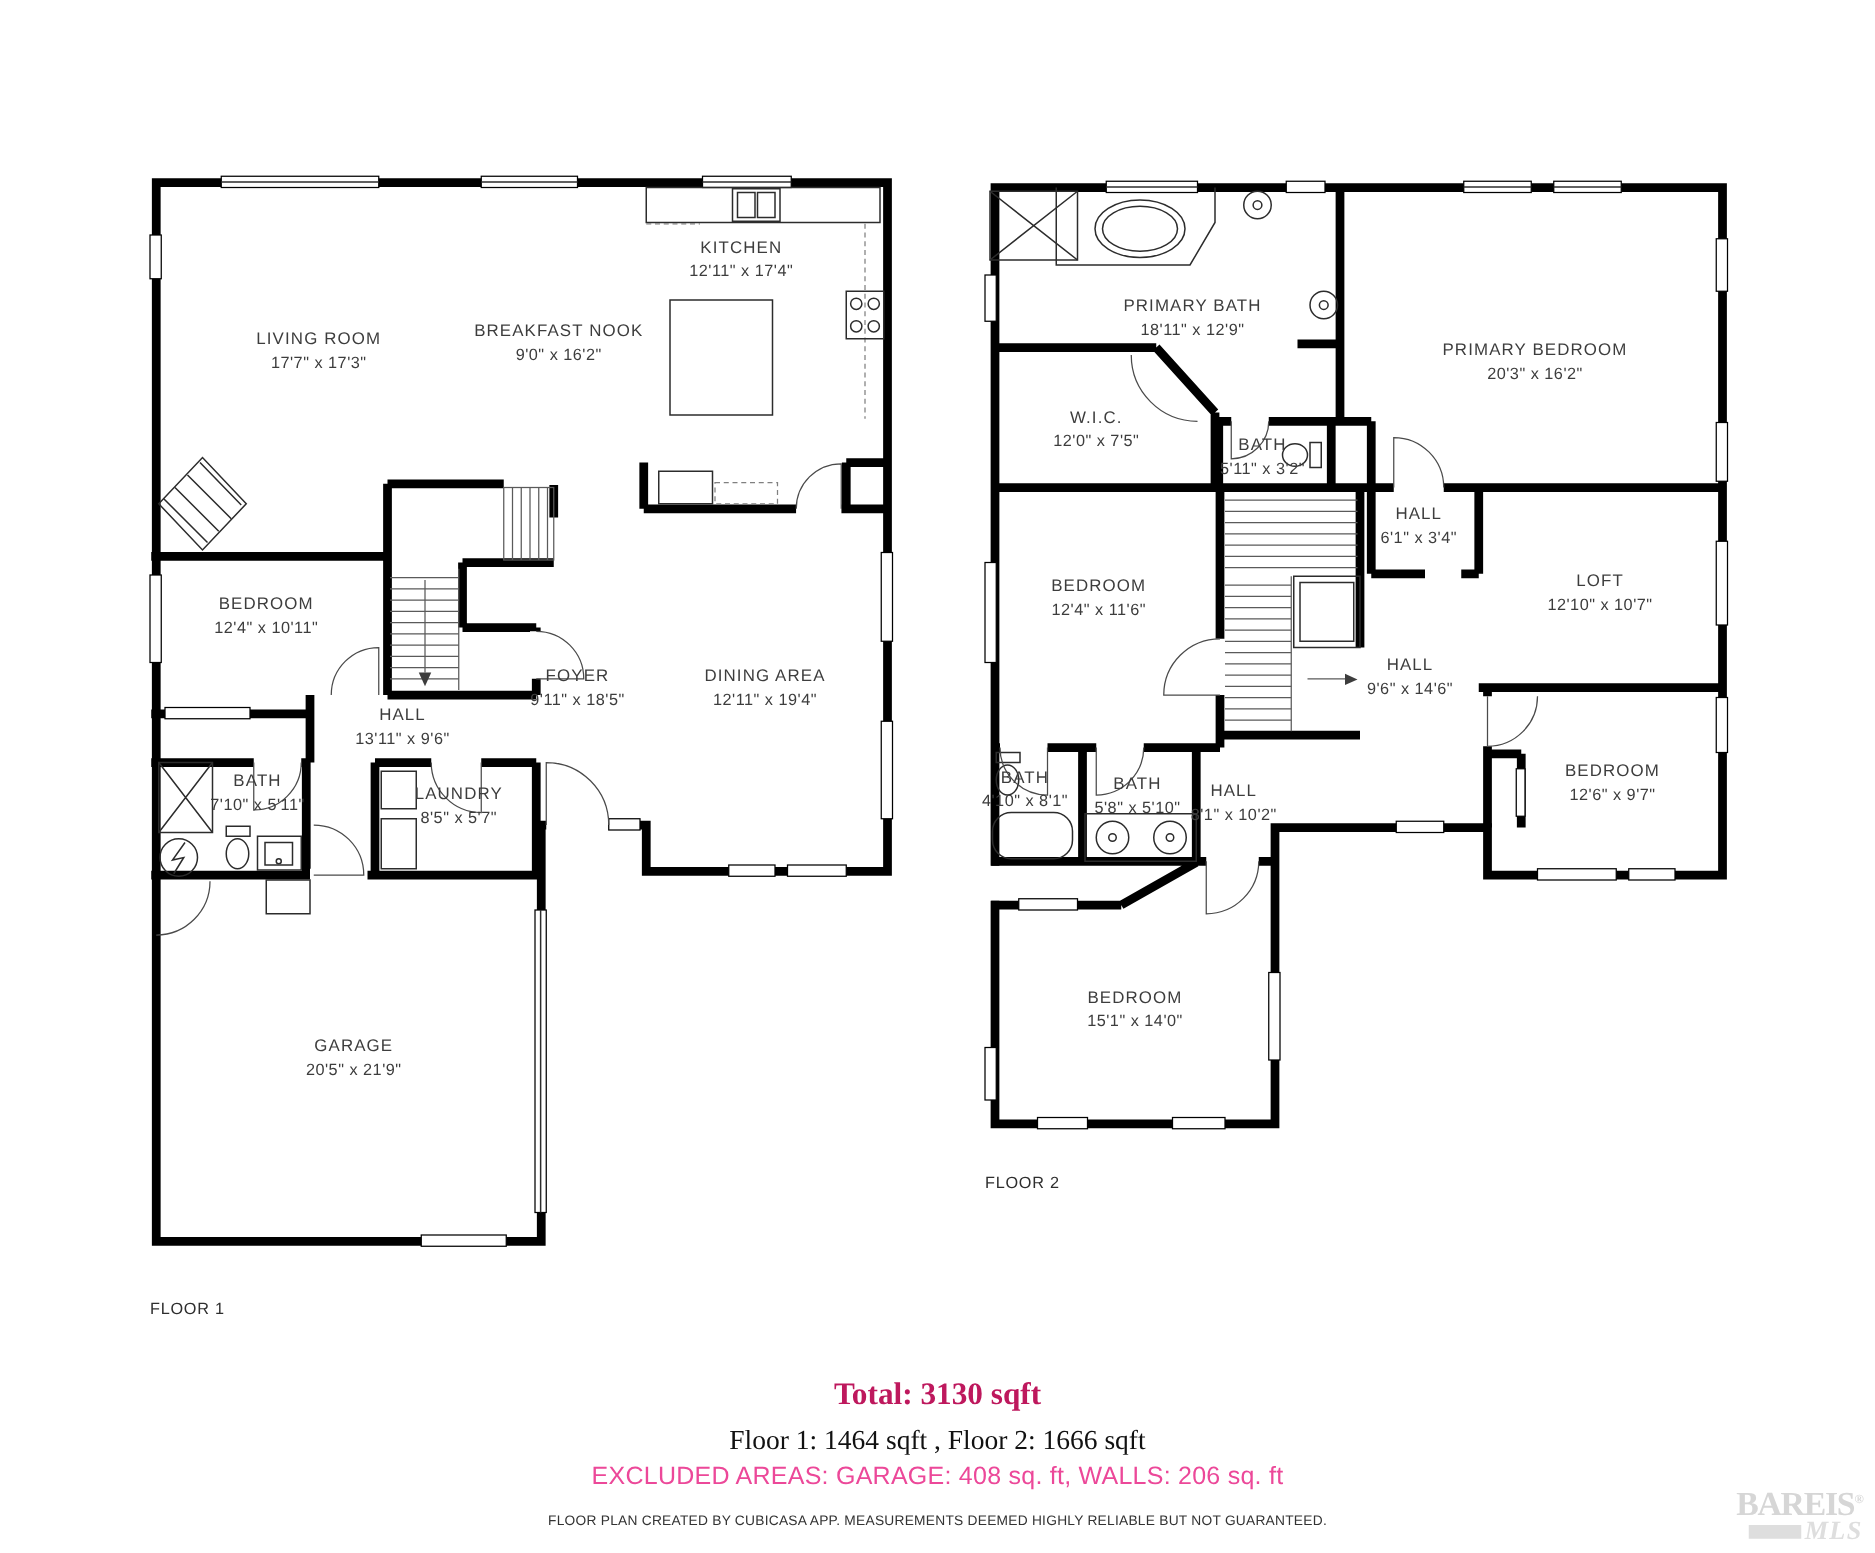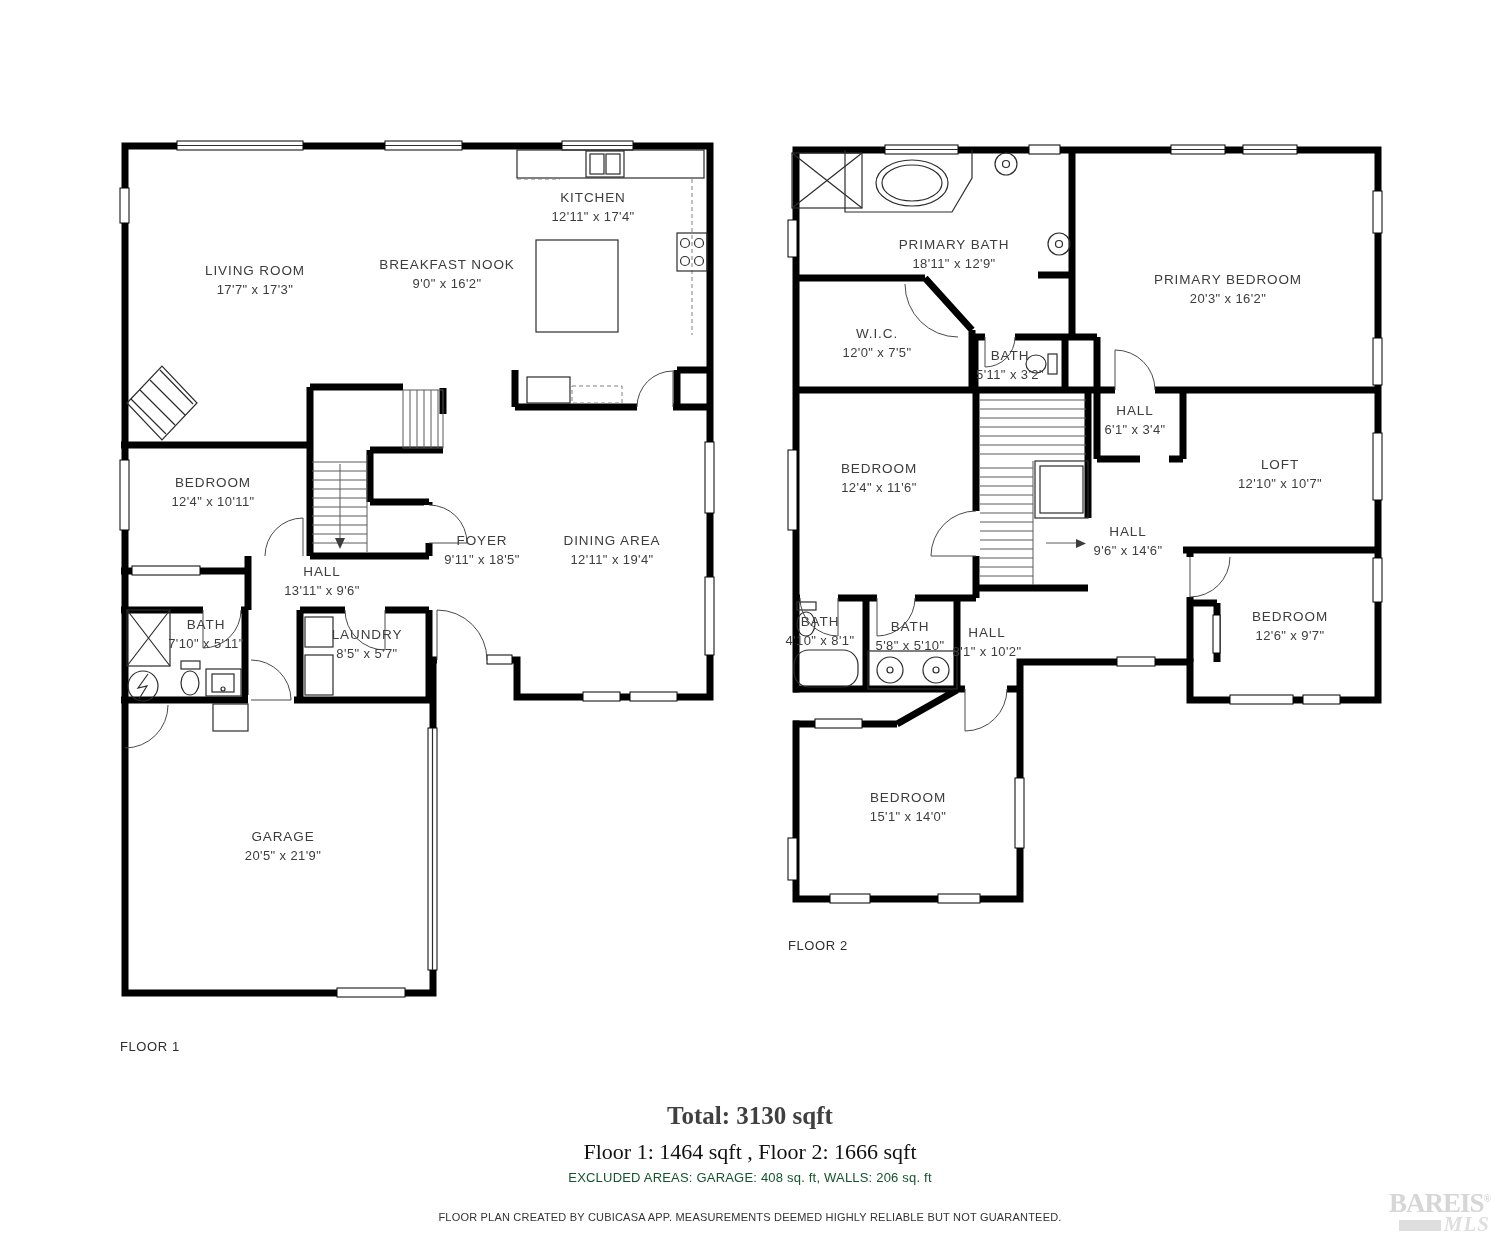"FOYER" div.room-label { left: 482px -> 462px }
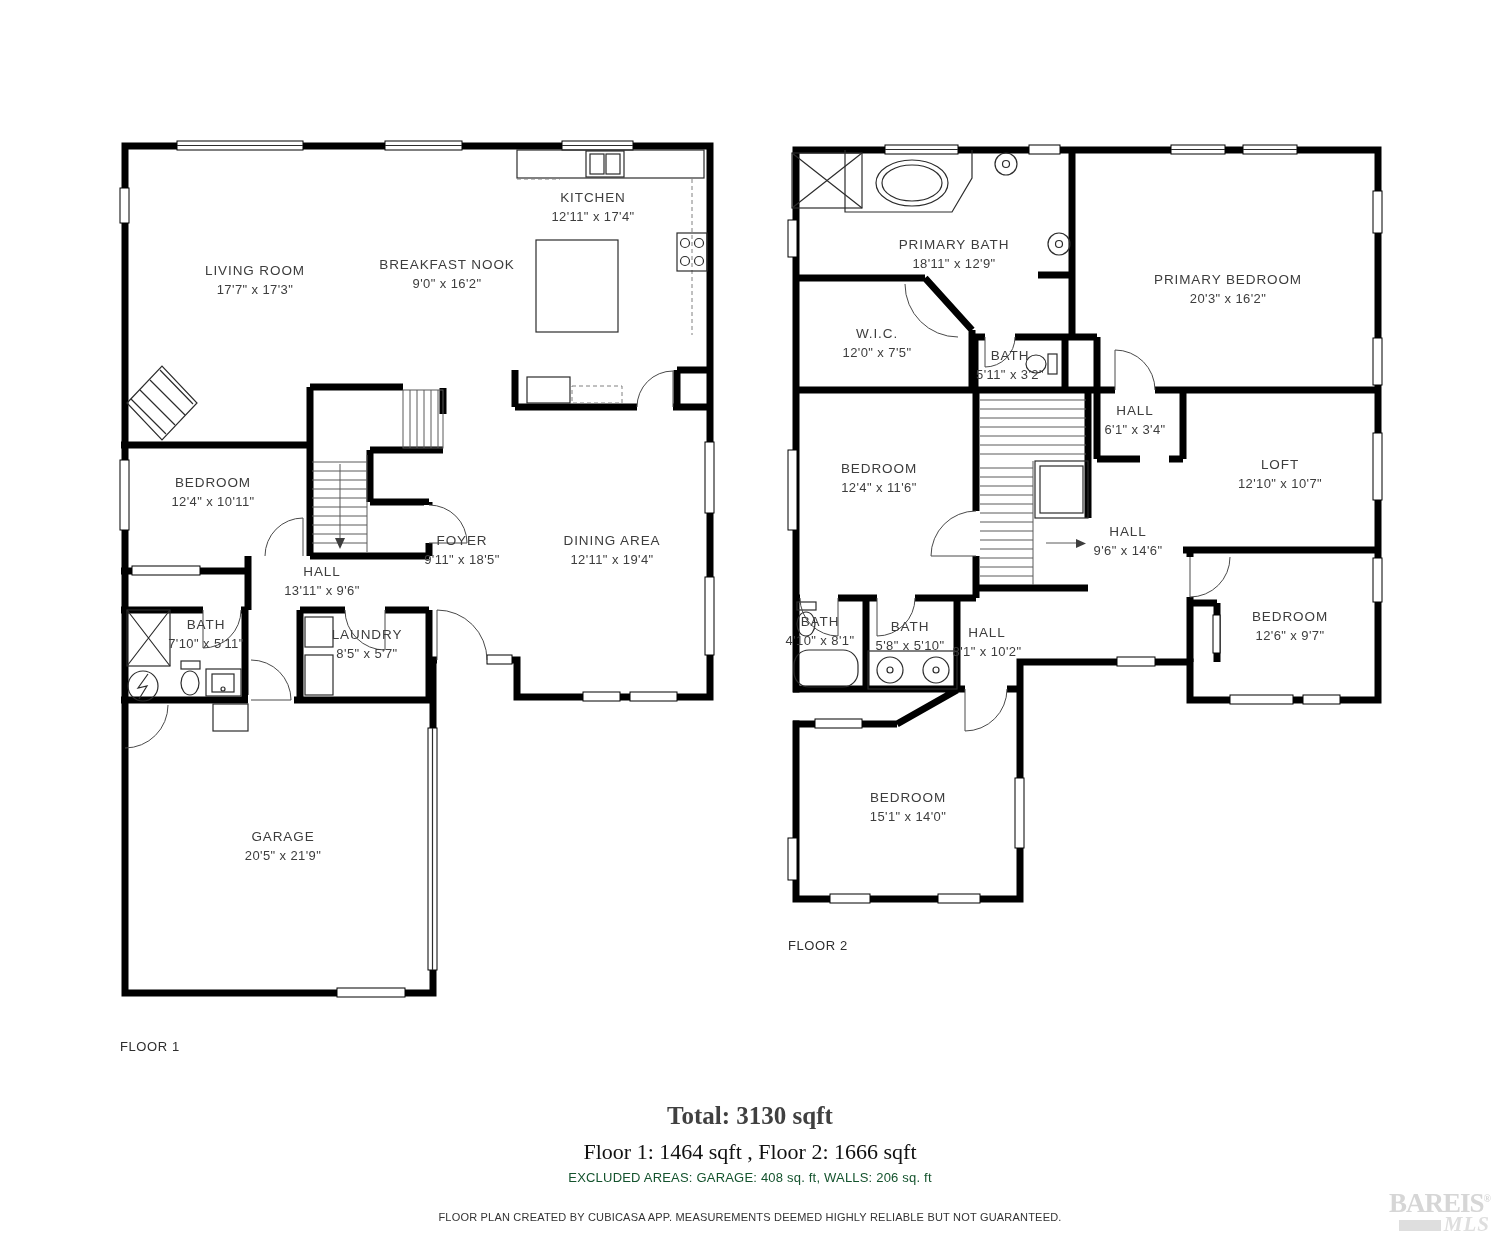"Total: 3130 sqft" .f-total { color: #404040 -> #be185d }
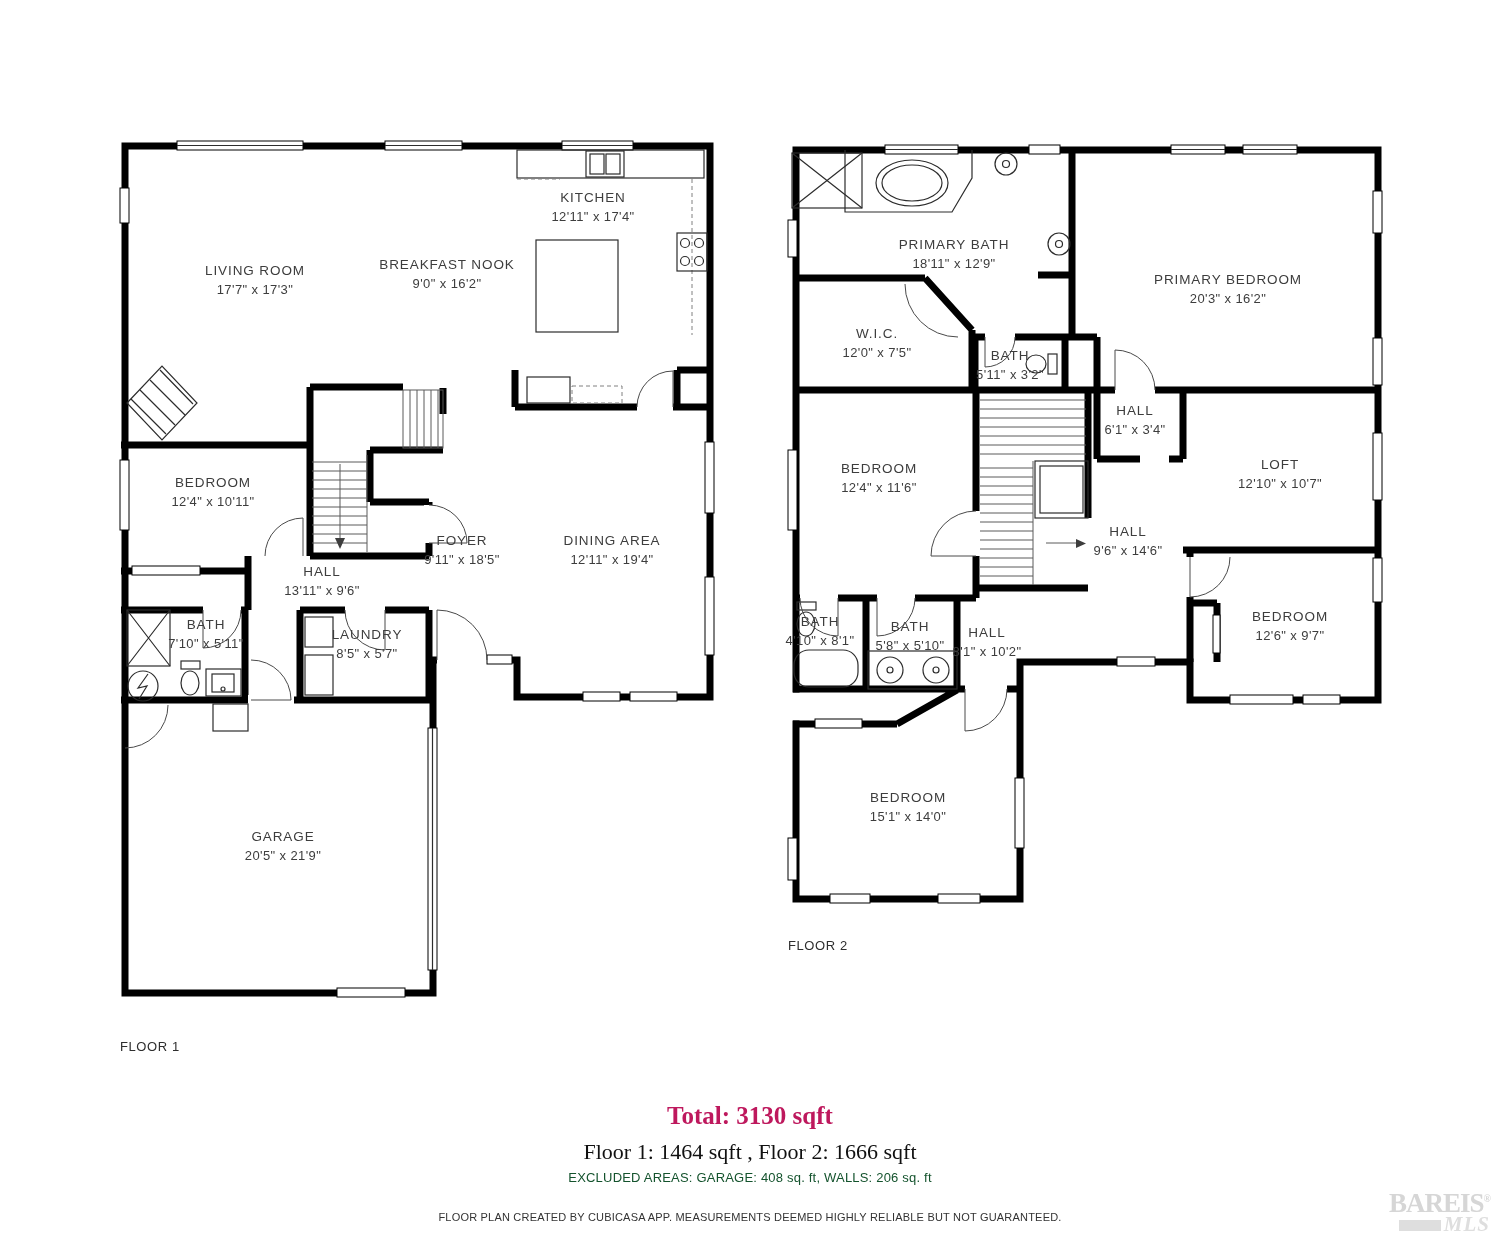"EXCLUDED AREAS: GARAGE: 408 sq." .f-excluded { color: #14532d -> #ec4899; font-size: 13px -> 20px }
